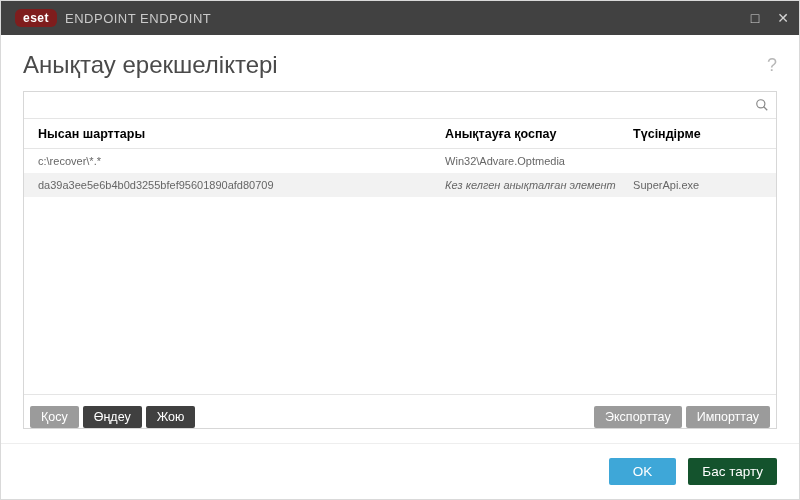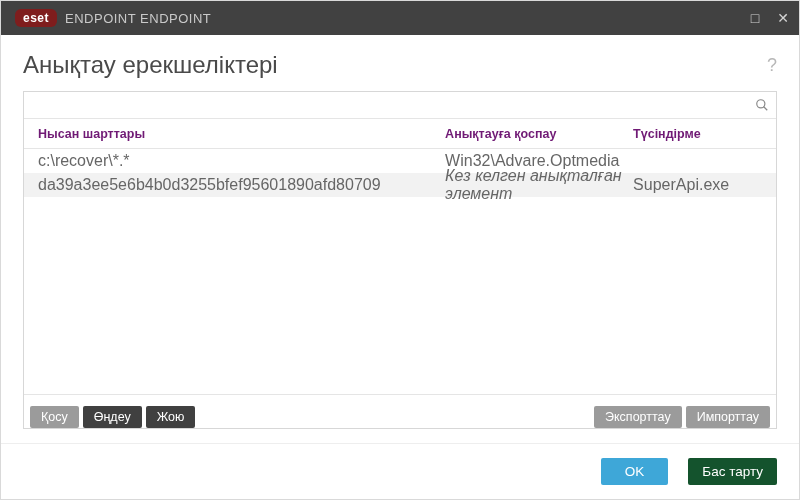"Нысан шарттары" .table-head { color: #701a75 -> #000000 }
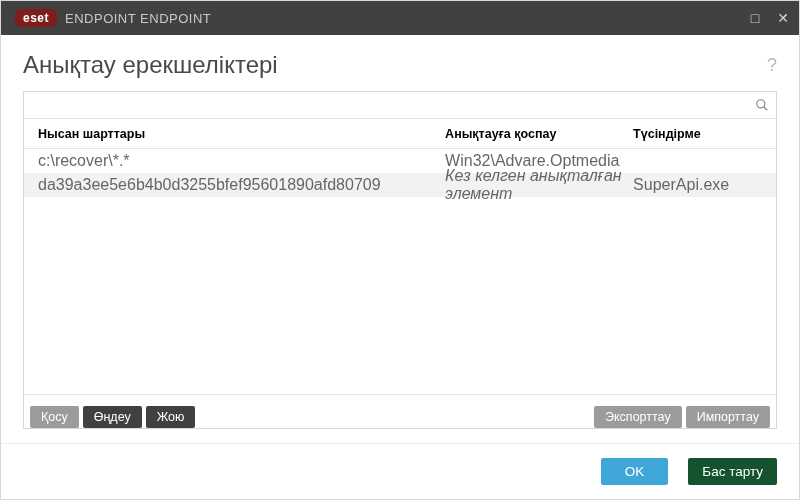"c:\recover\*.*" .row { font-size: 16px -> 11px }
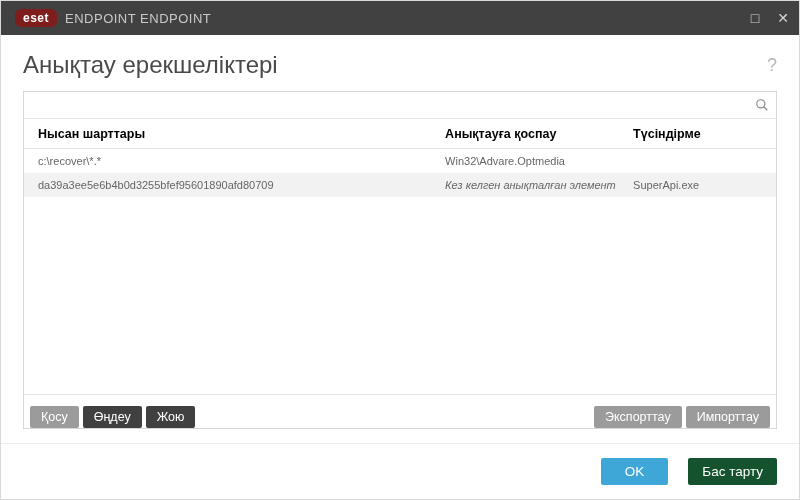"OK" .dialog-footer { gap: 20px -> 12px }
